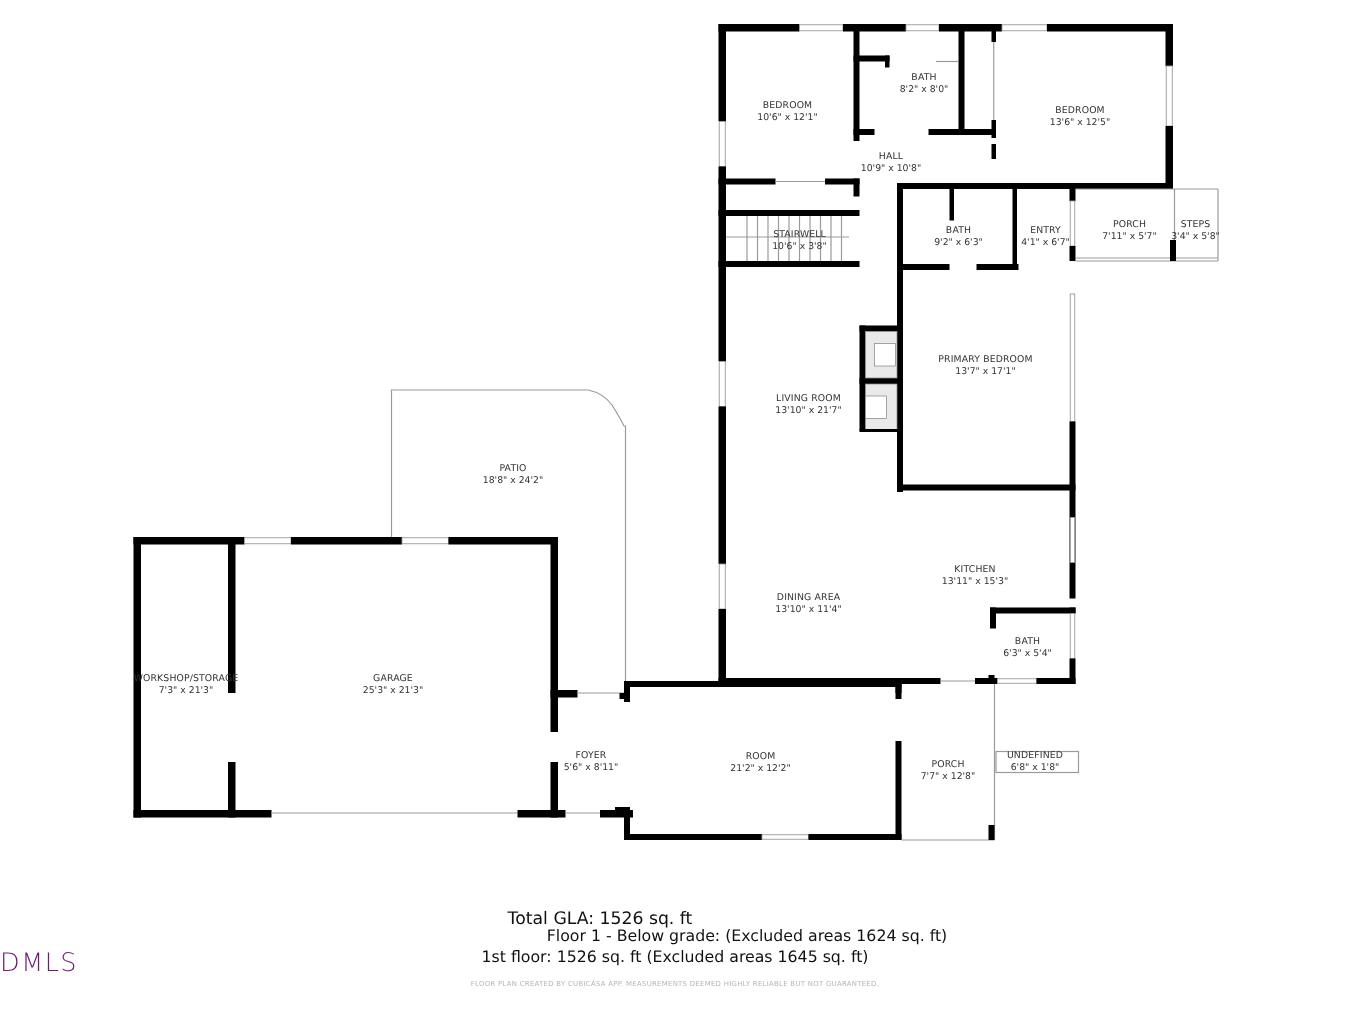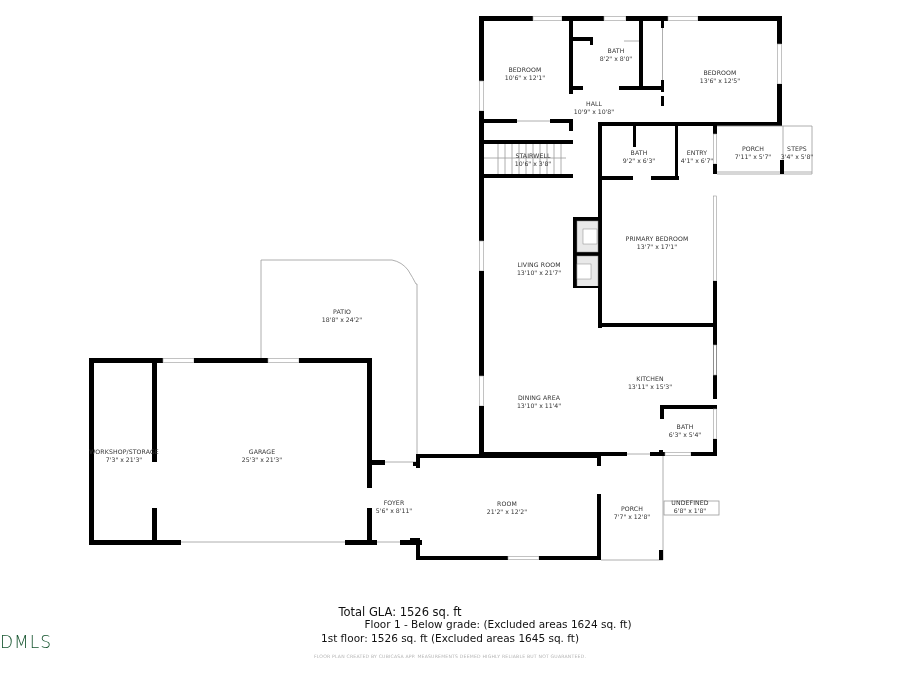"DMLS" #logo { color: #14532d -> #701a75 }
